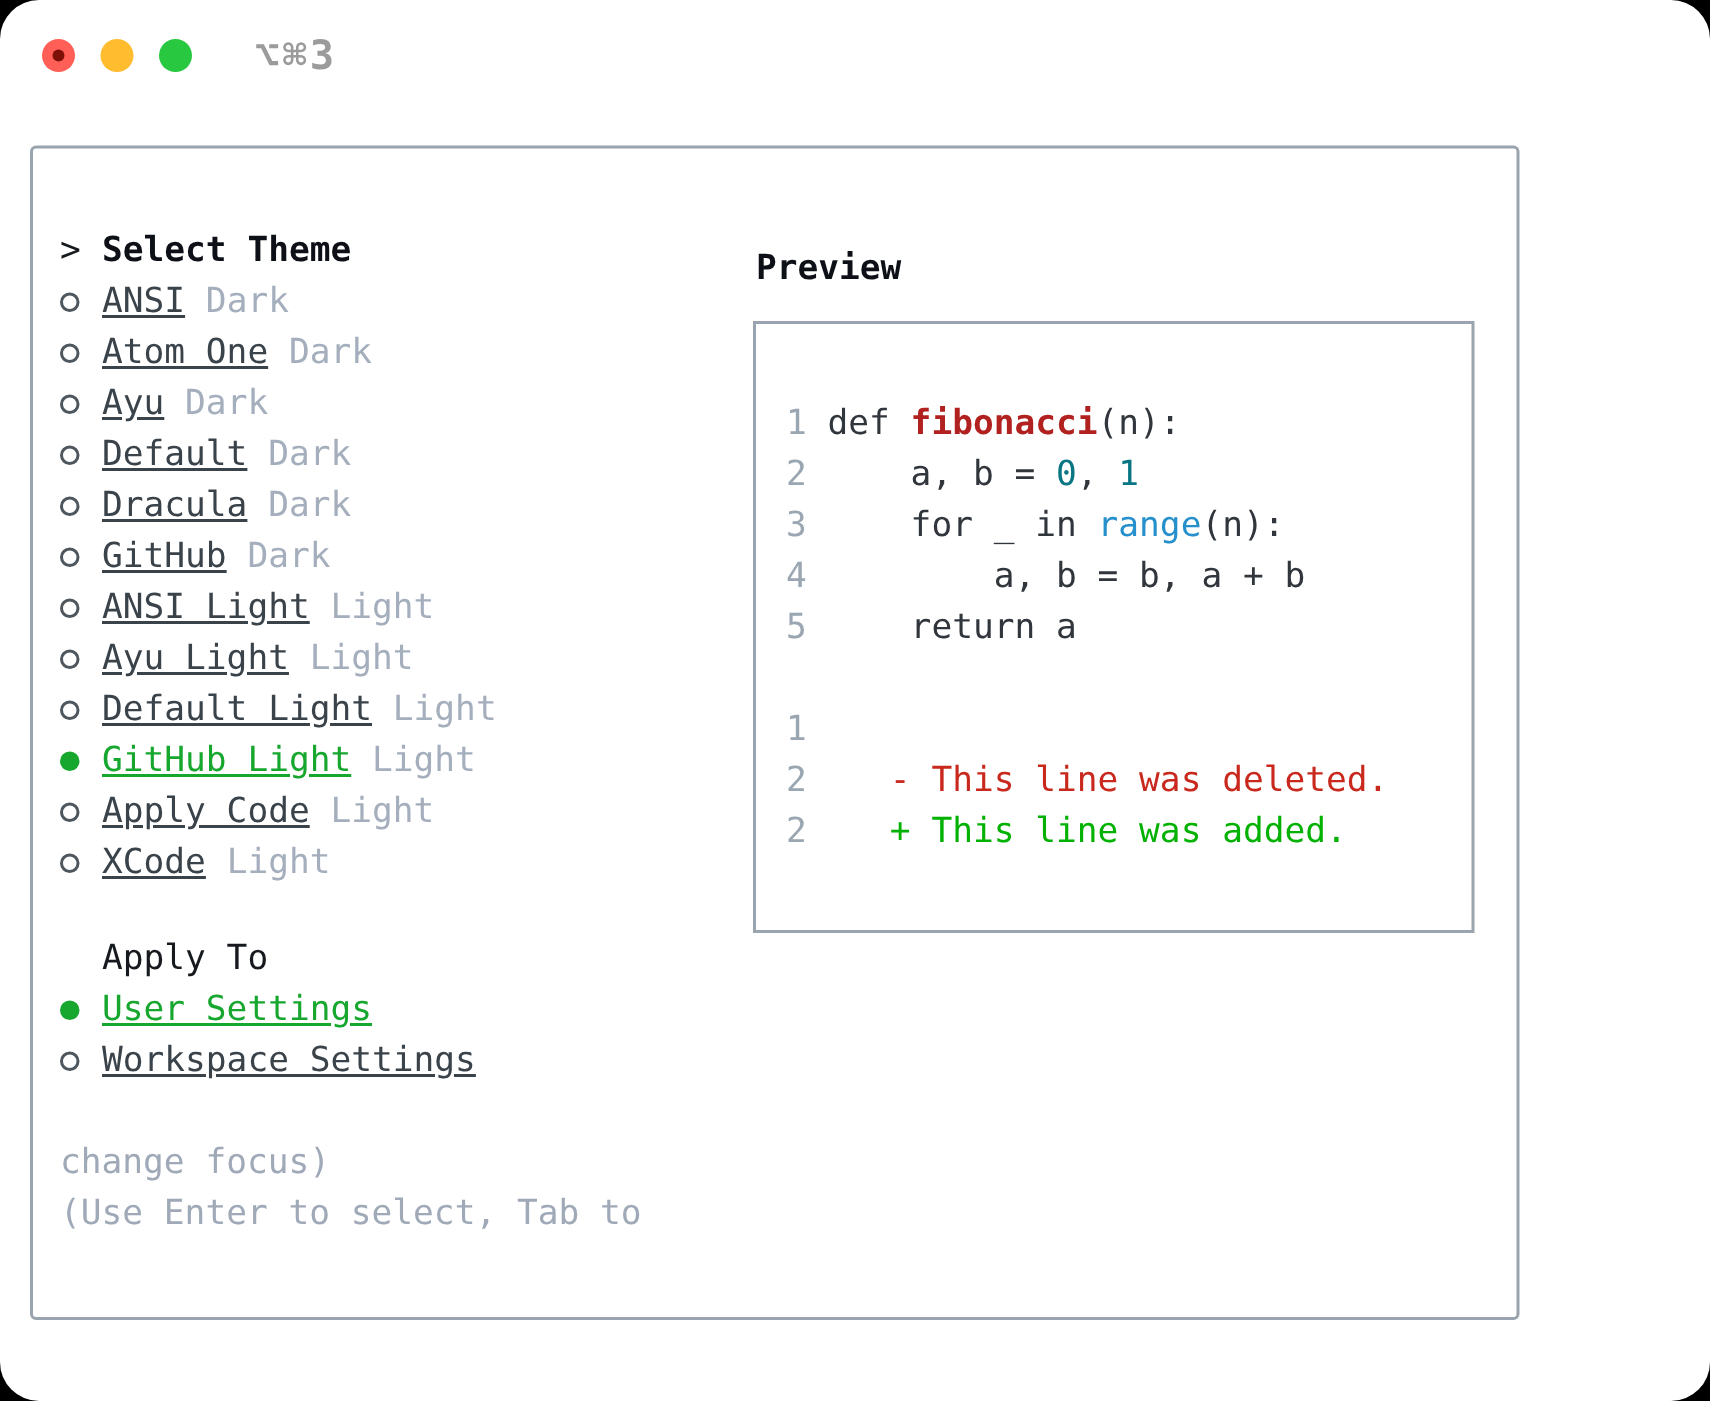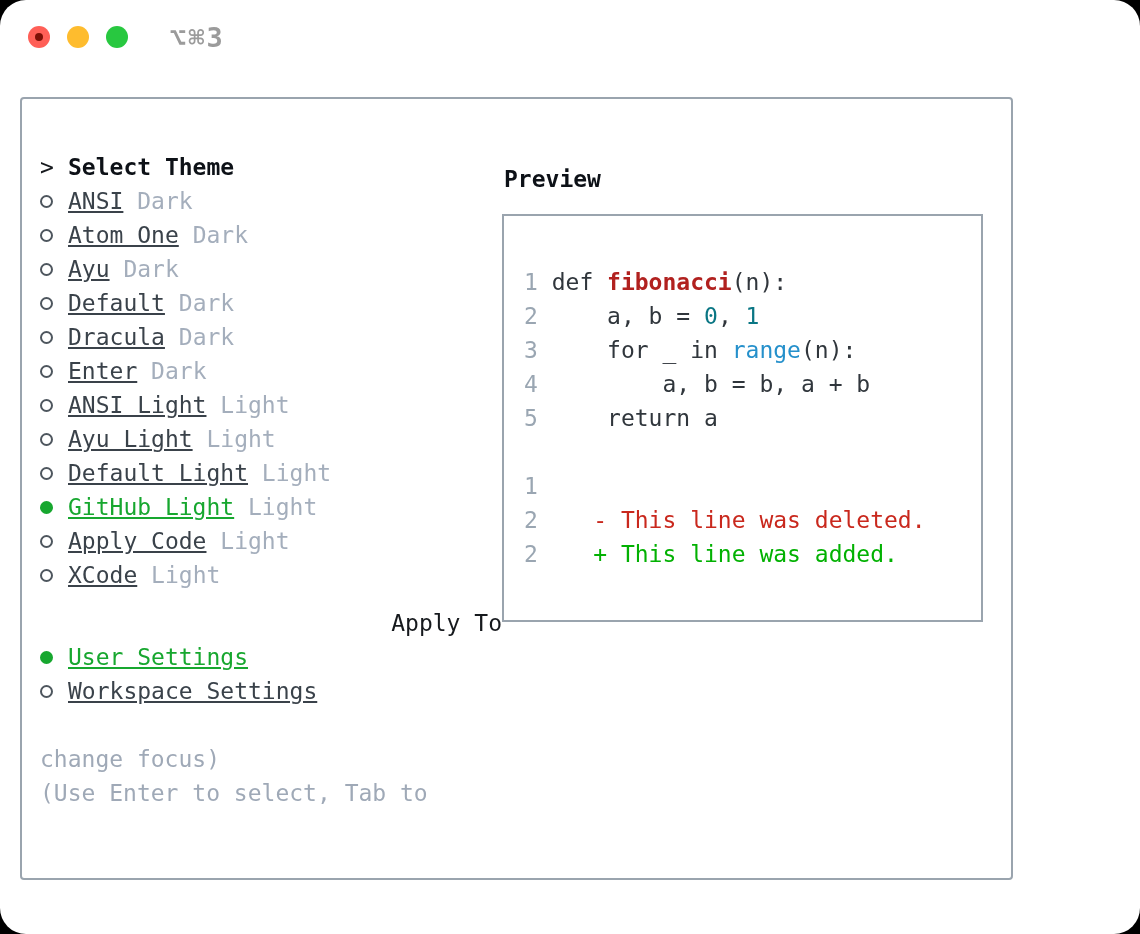"Enter" span.opt-label { text: Enter -> GitHub }
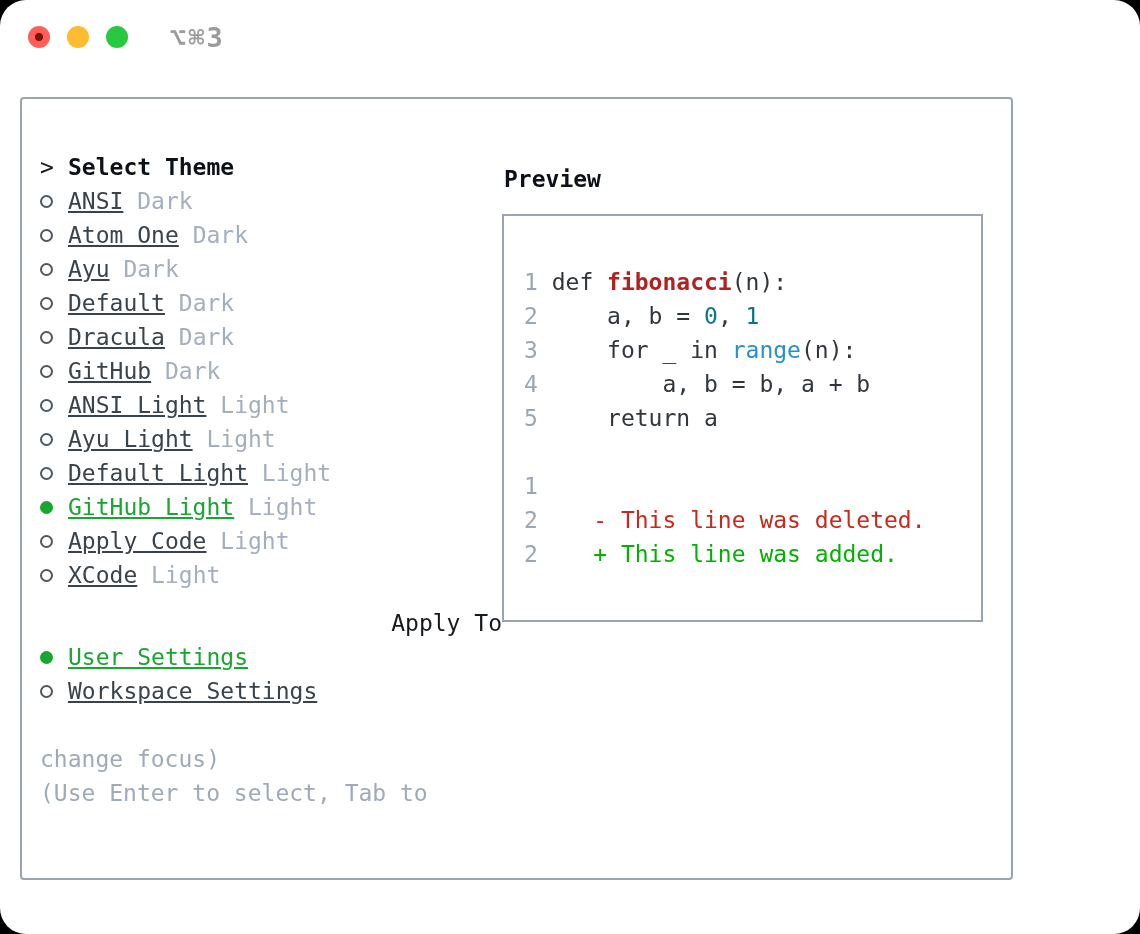"Apply To" .apply-header { justify-content: flex-end -> none; margin-top: 14px -> 30px }
